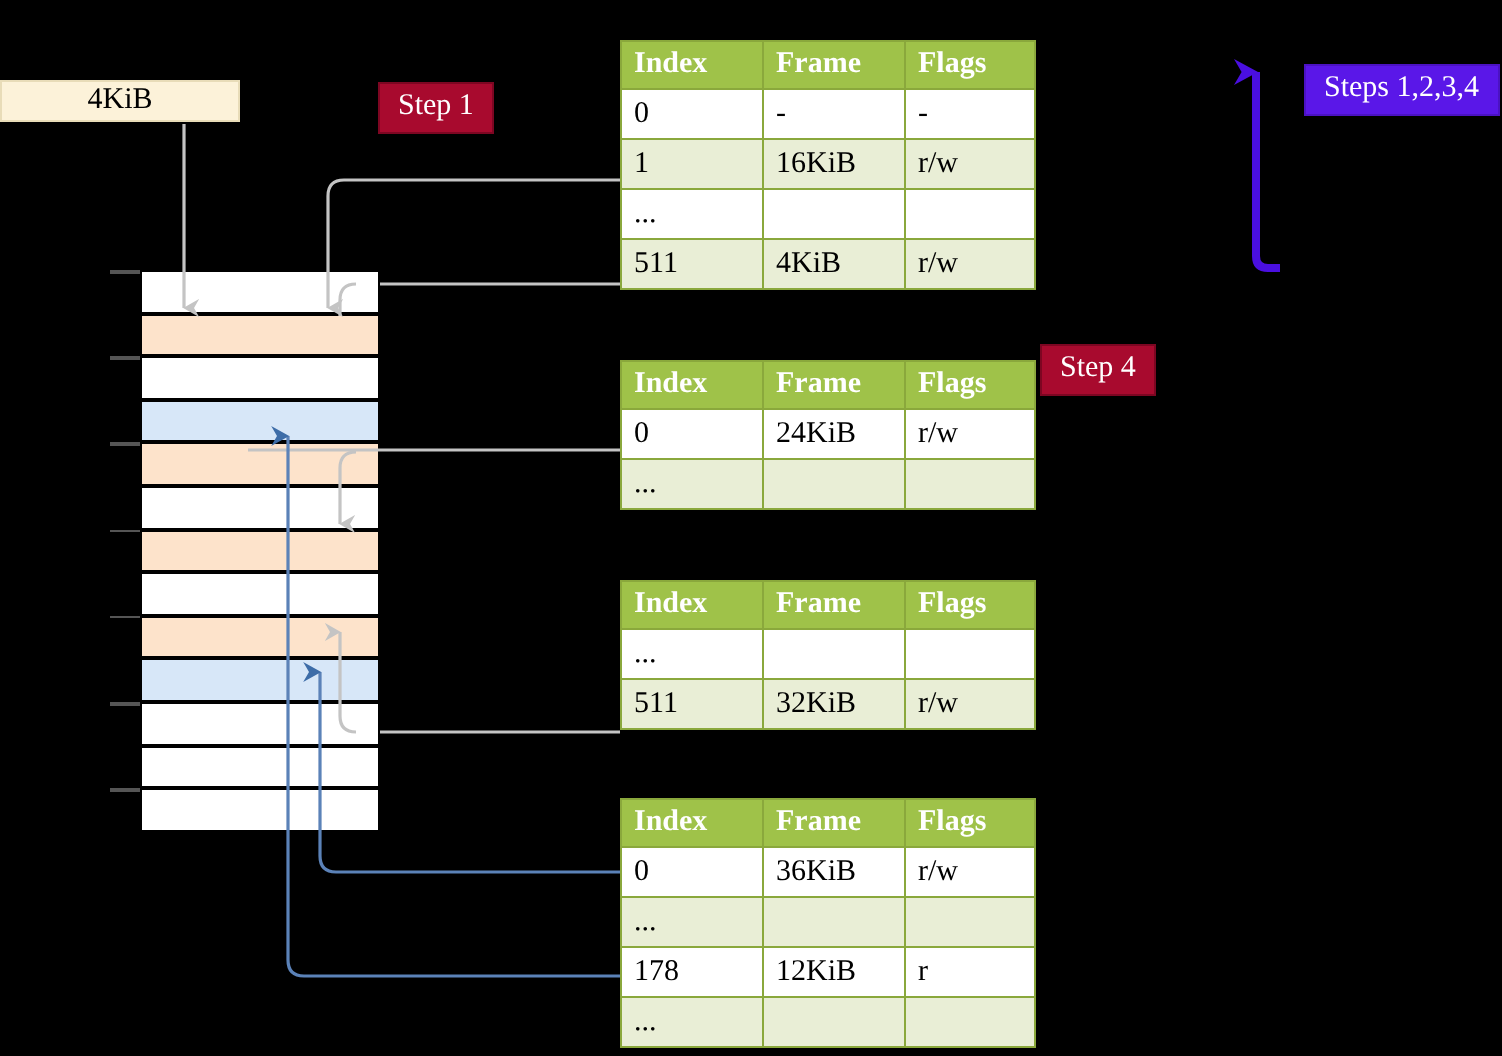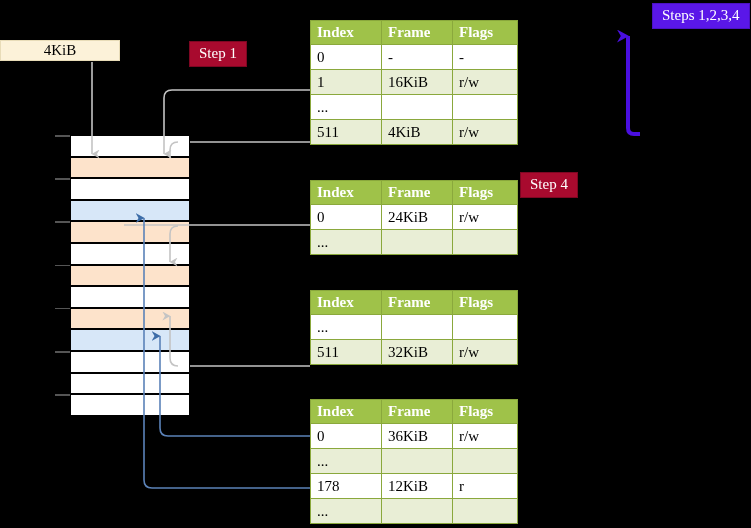"Steps 1,2,3,4" div.badge { top: 3px -> 32px }
